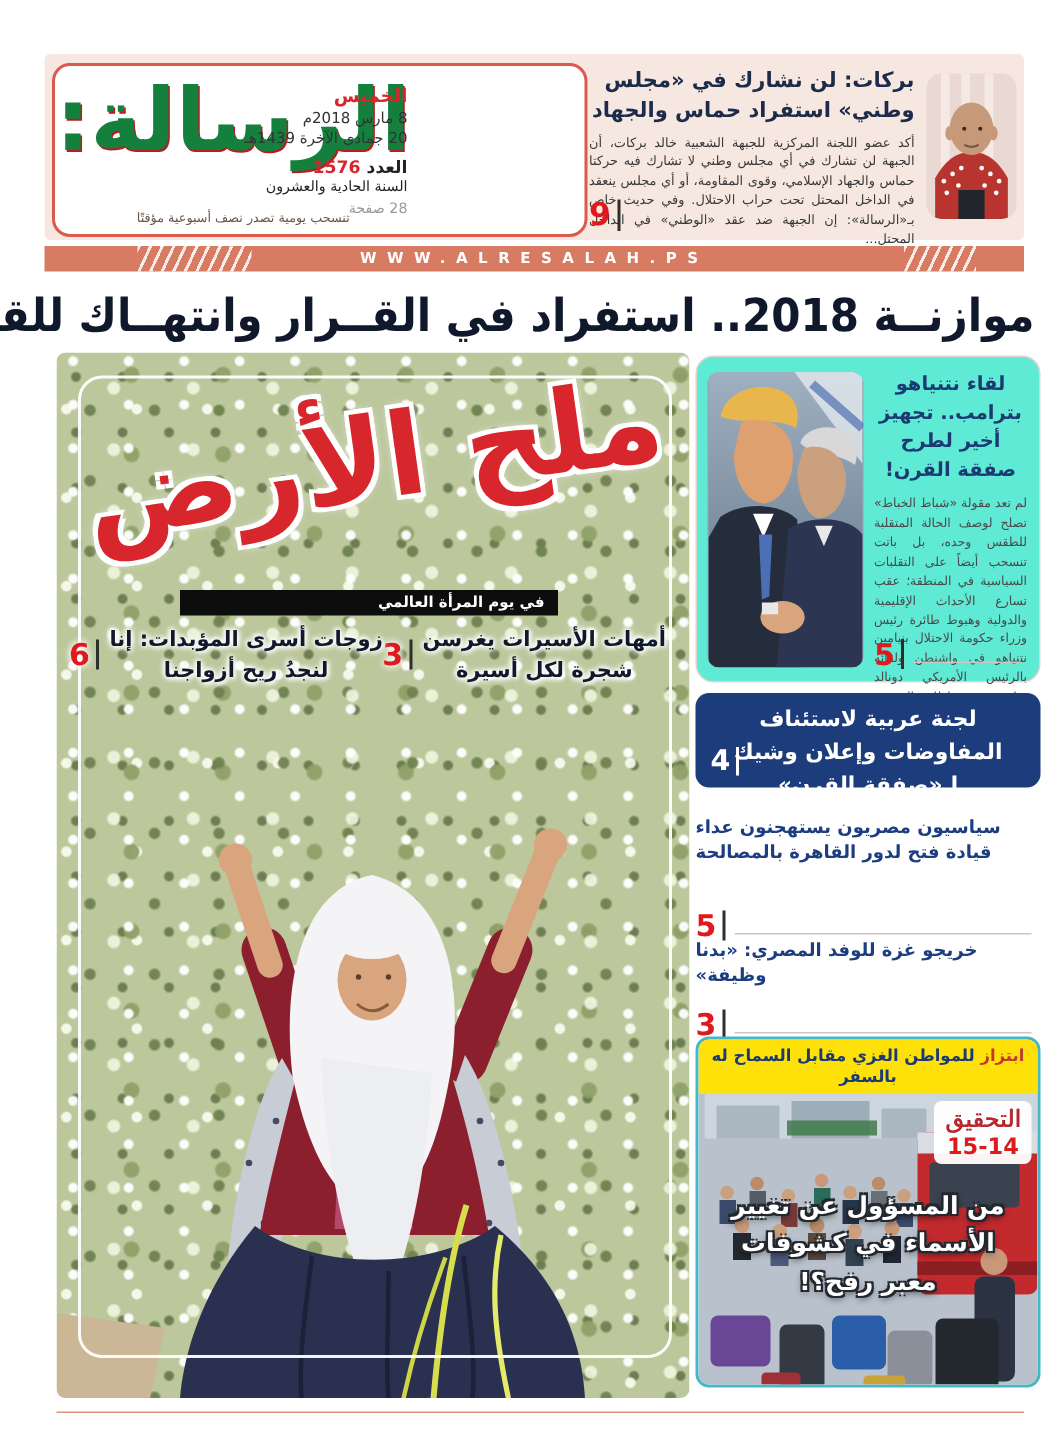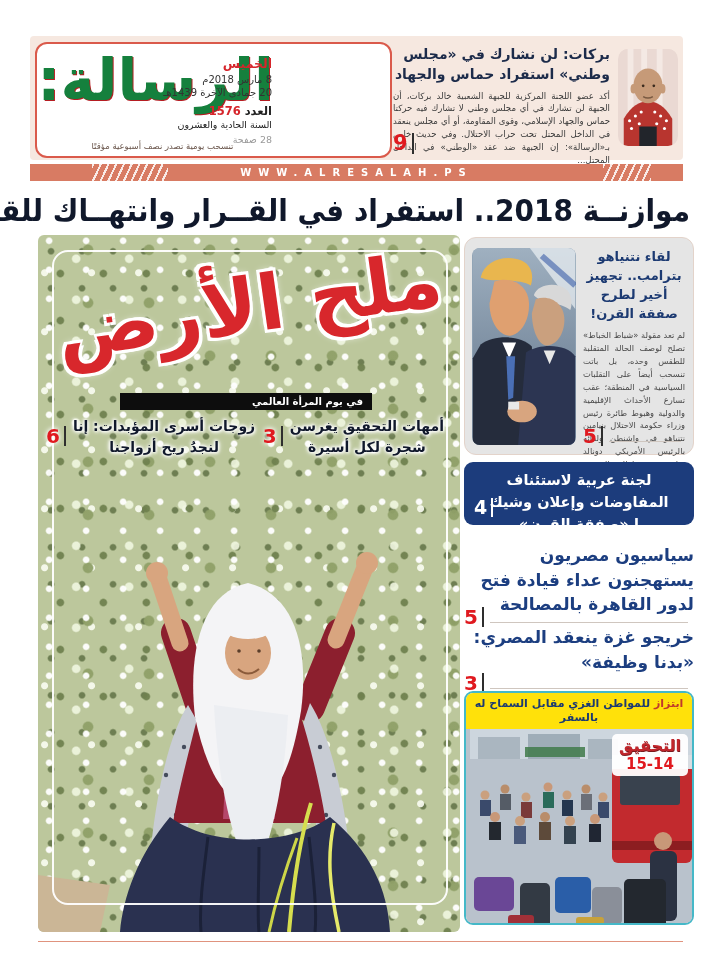"لقاء نتنياهو بترامب.. تجهيز أخير" .sb-box1 { background: #e5e5e5 -> #5eead4 }
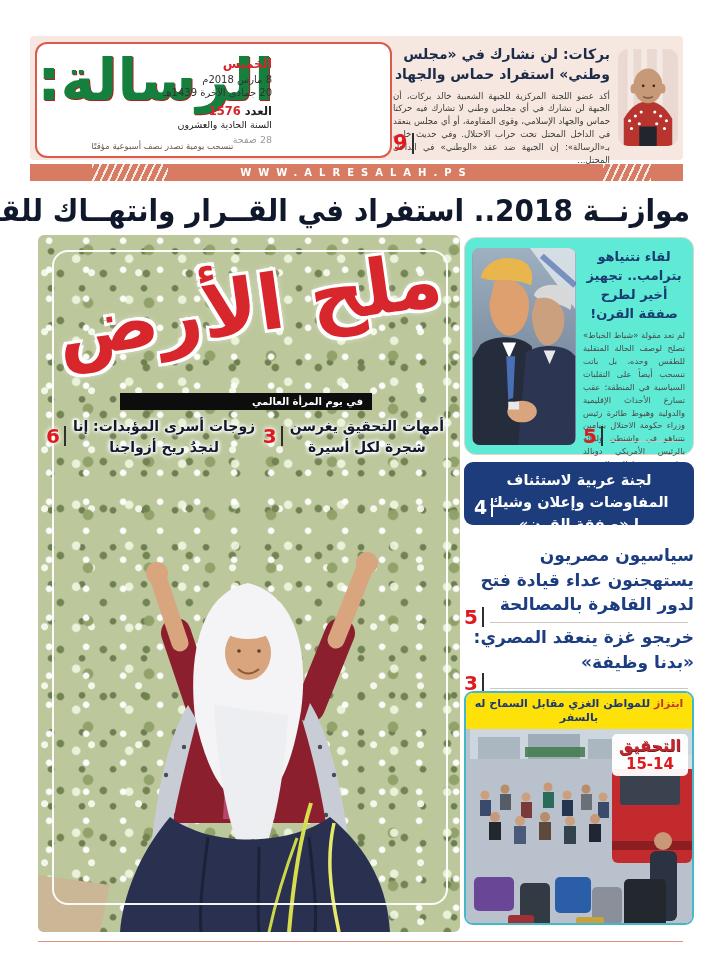"أمهات التحقيق يغرسن" div.fs-text { text: التحقيق -> الأسيرات }
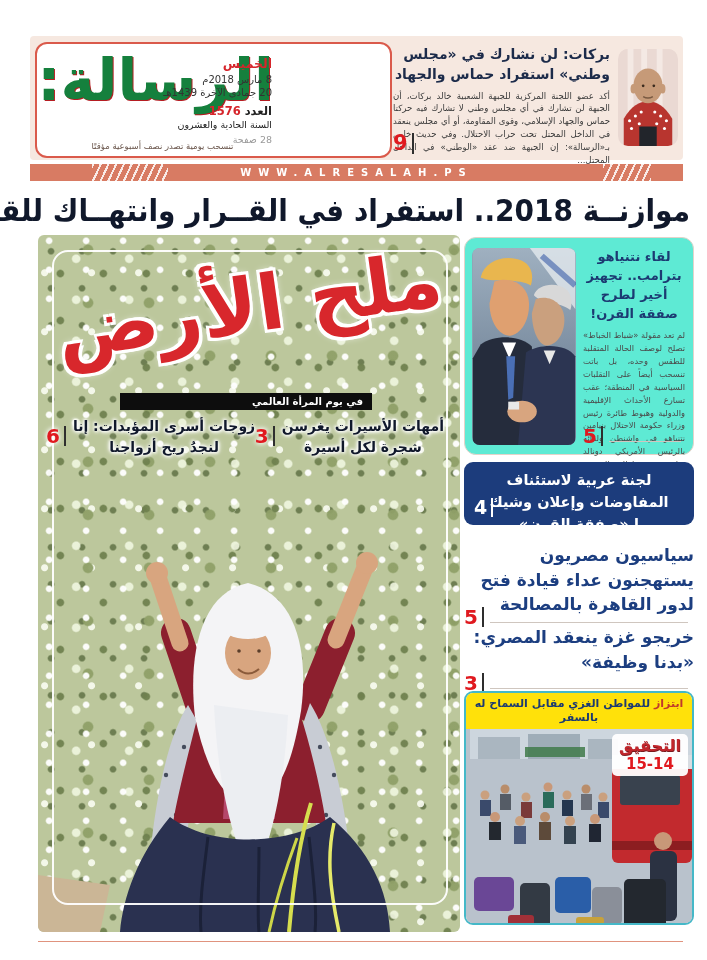"سياسيون مصريون يستهجنون عداء قيادة" .sb-art { font-size: 17px -> 12px; text-align: right -> left }
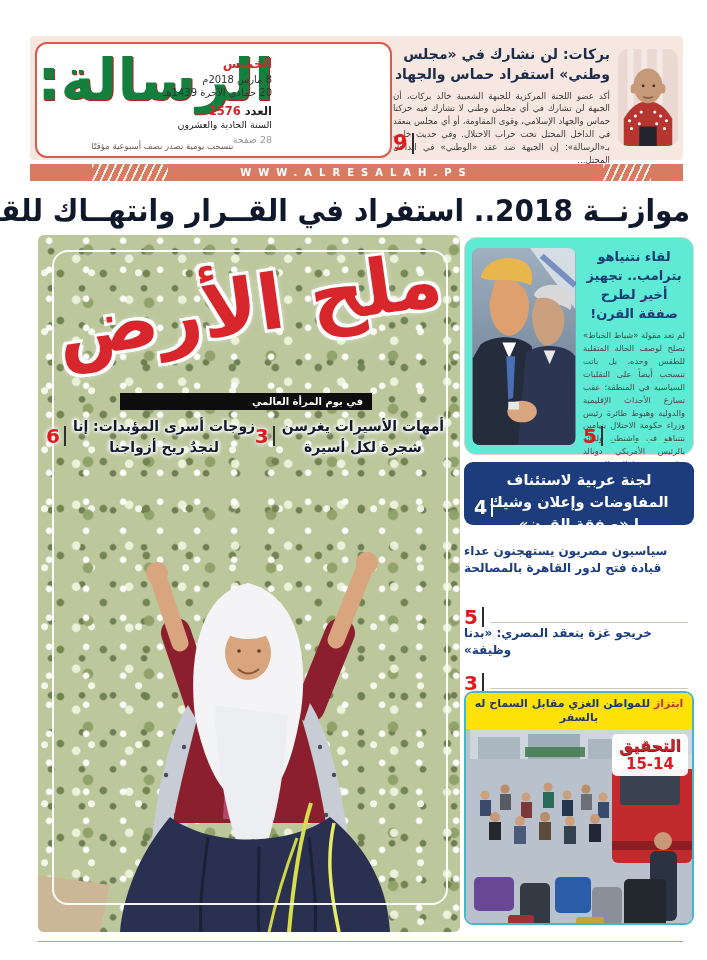"خريجو غزة ينعقد المصري: «بدنا" div.sb-art { text: ينعقد -> للوفد }
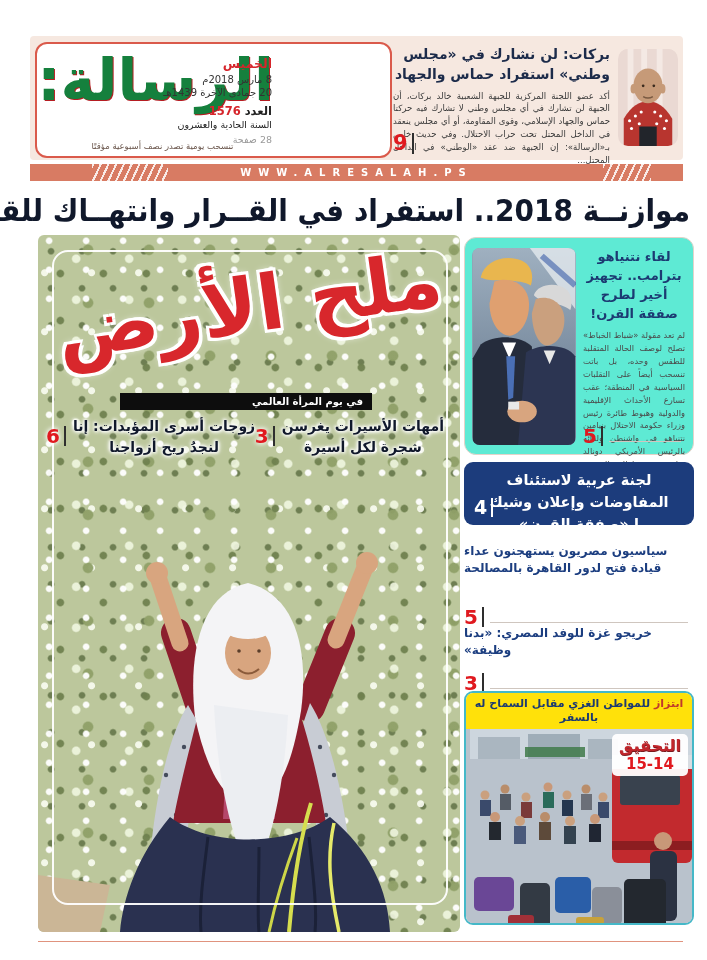"التحقيق" .invest-label .word { font-weight: bold -> normal }
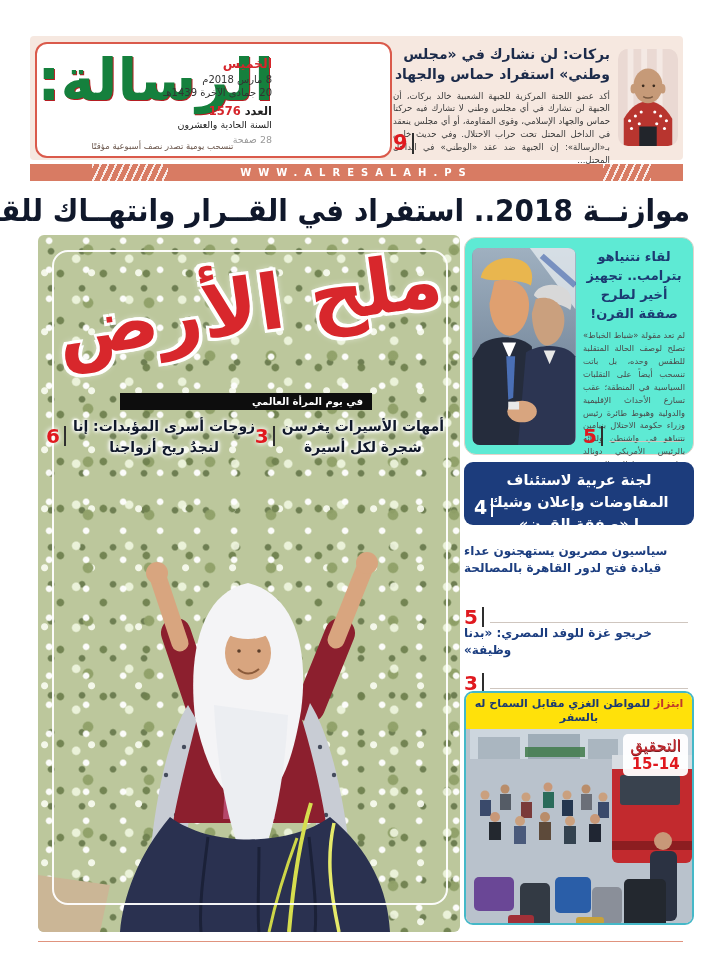"من المسؤول عن تغيير الأسماء" div.invest-headline { html: none -> <div>من المسؤول عن تغيير الأسماء في كشوفات معبر رفح؟!</div> }
